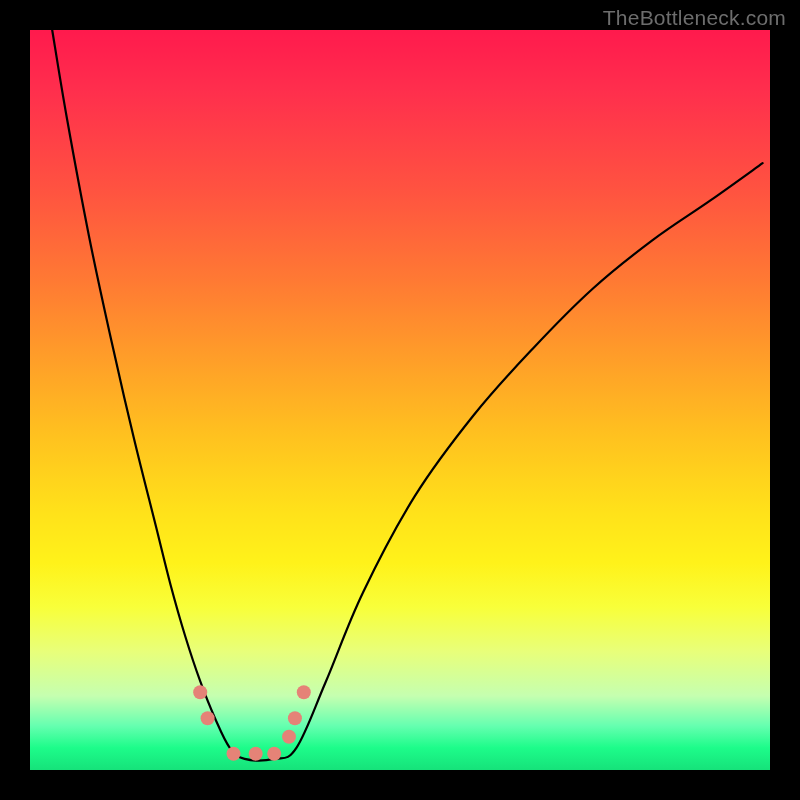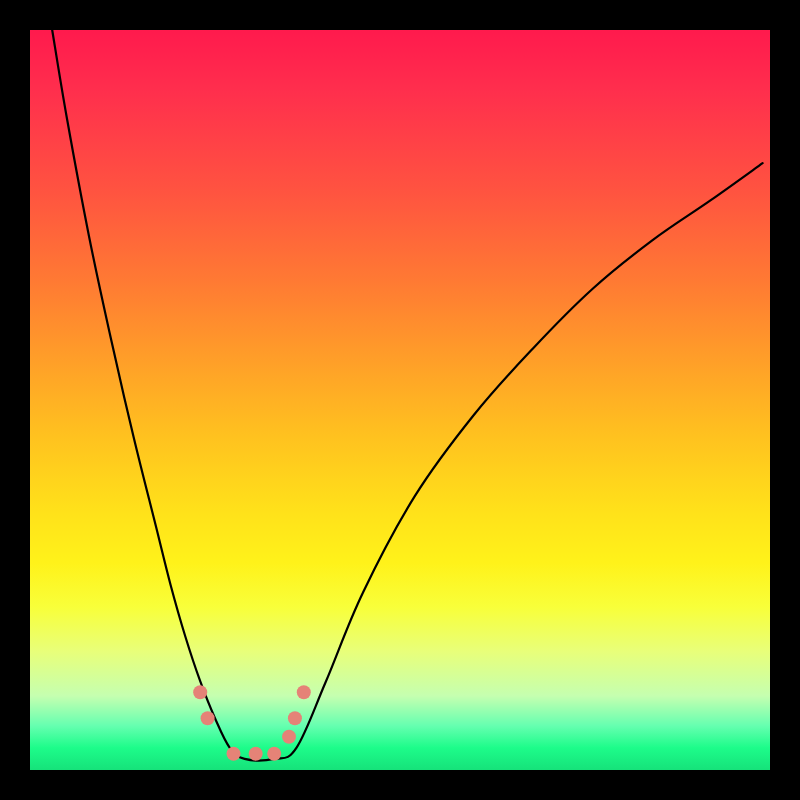"TheBottleneck.com" div.watermark { html: none -> <div>TheBottleneck.com</div> }
